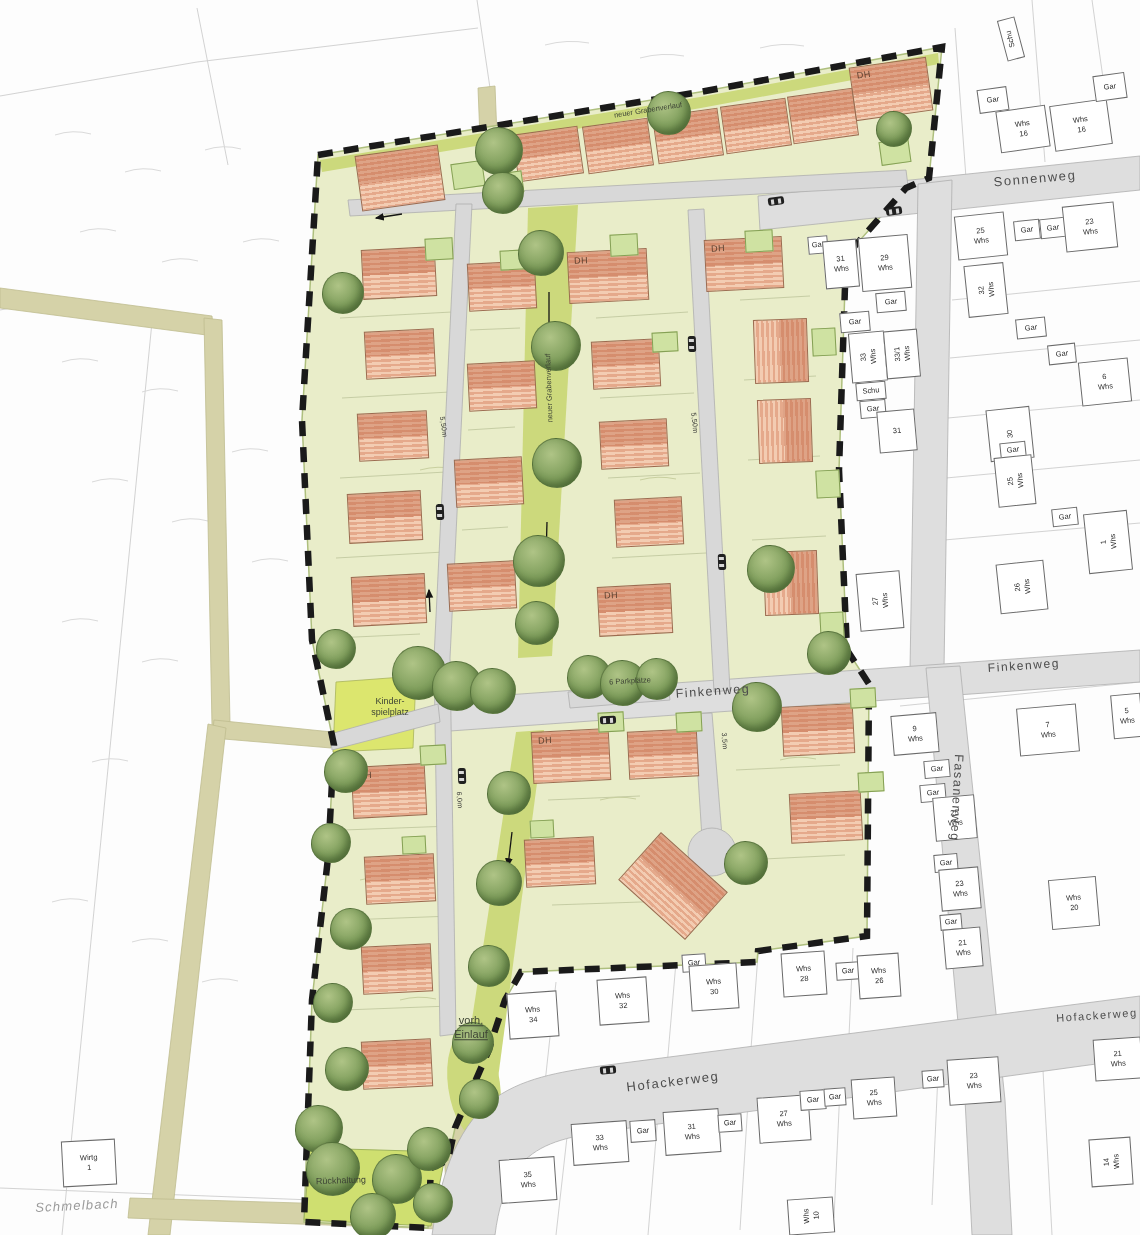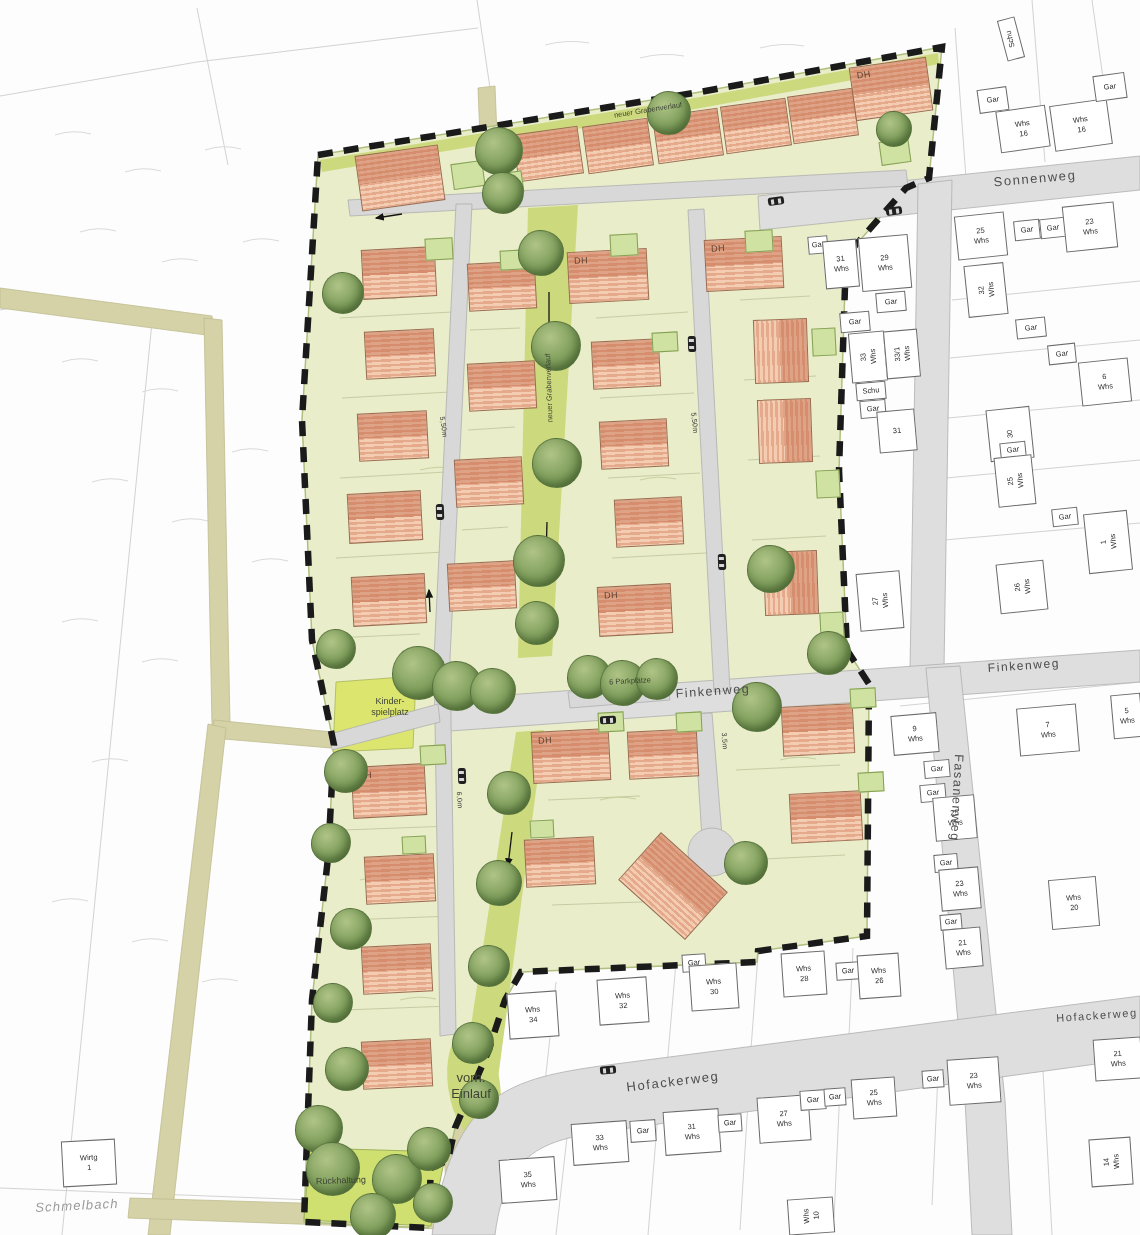"vorh." div.lbl { font-size: 13px -> 11px; text-decoration: none -> underline; top: 1086px -> 1028px }
